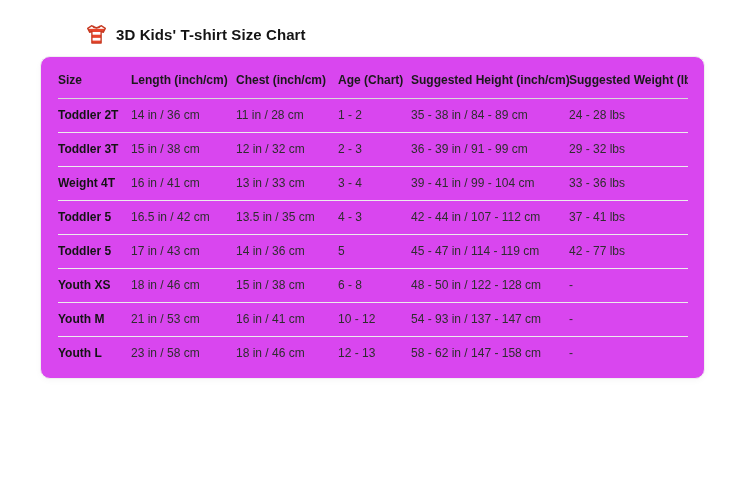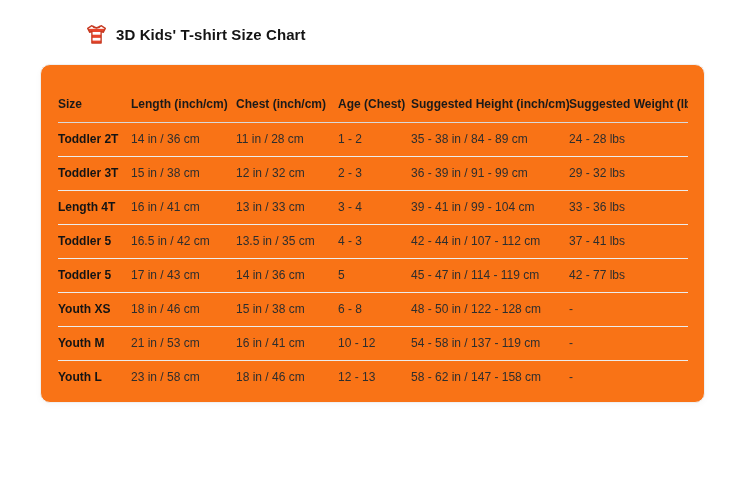"Size" .card { background: #f97316 -> #d946ef; padding: 18px 16px 8px 17px -> 2px 16px 8px 17px; top: 64px -> 56px }
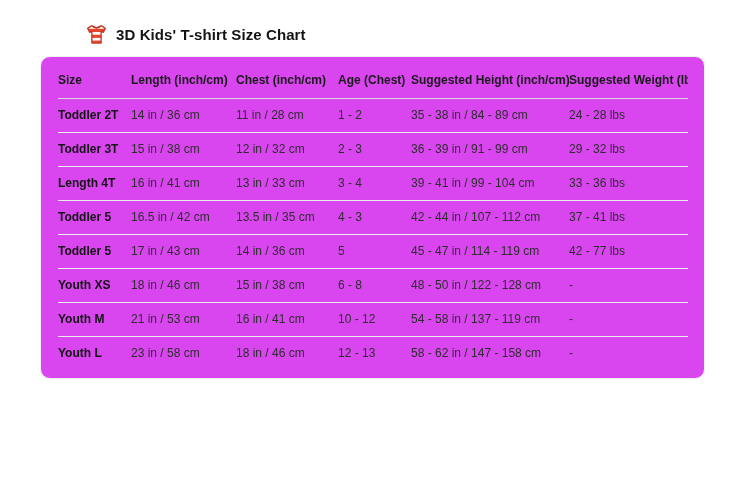"Age (Chest)" th { text: Chest -> Chart }
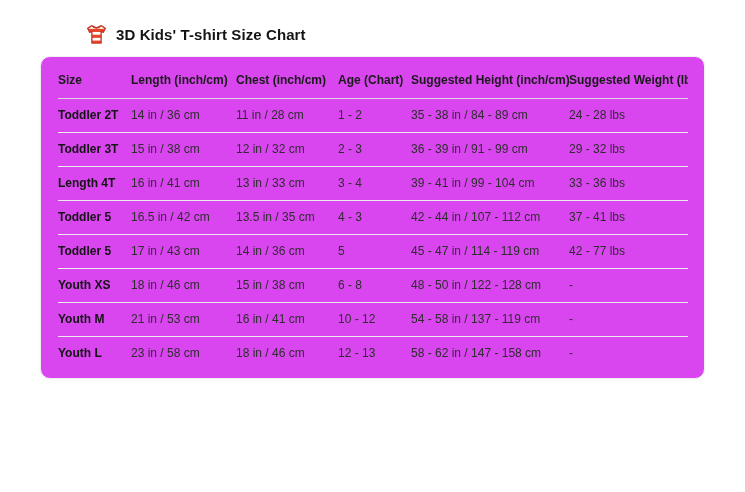"Length 4T" td.size-cell { text: Length -> Weight }
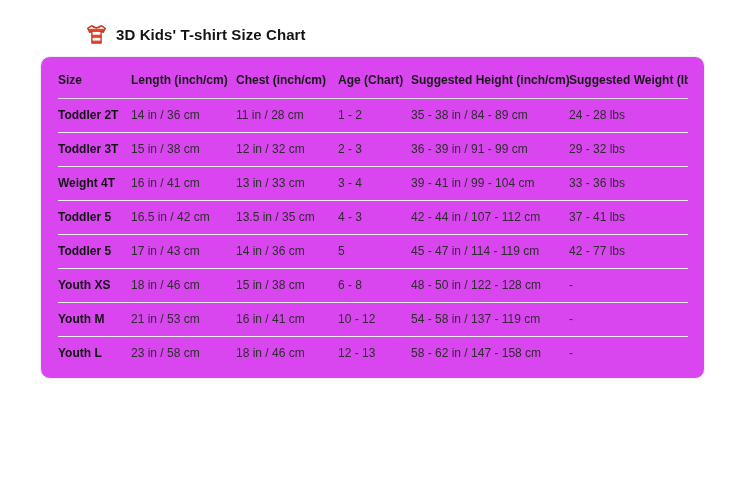"54 - 58 in /" td { text: 58 in / 137 - 119 -> 93 in / 137 - 147 }
